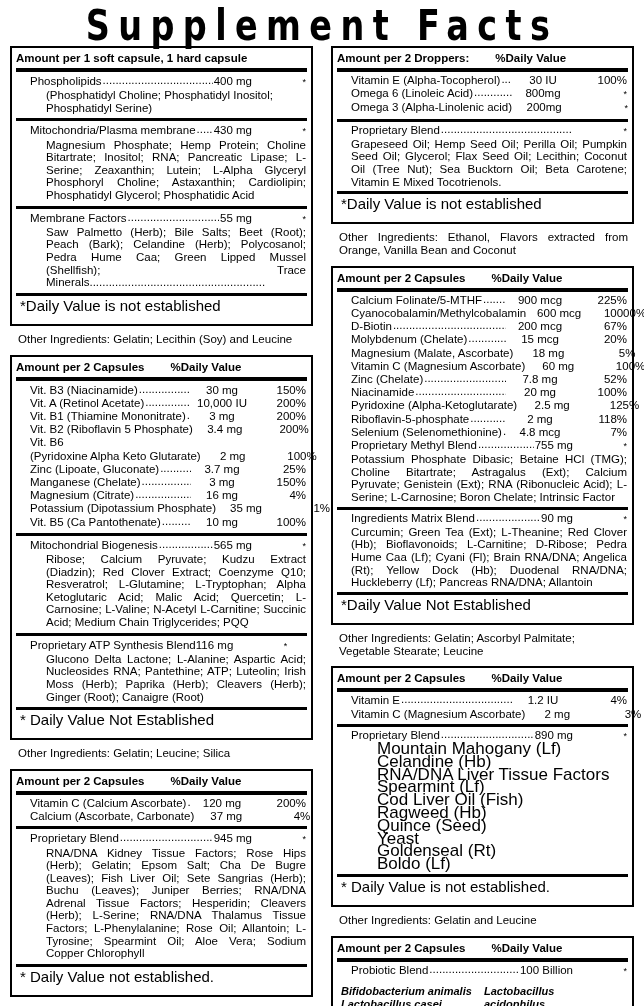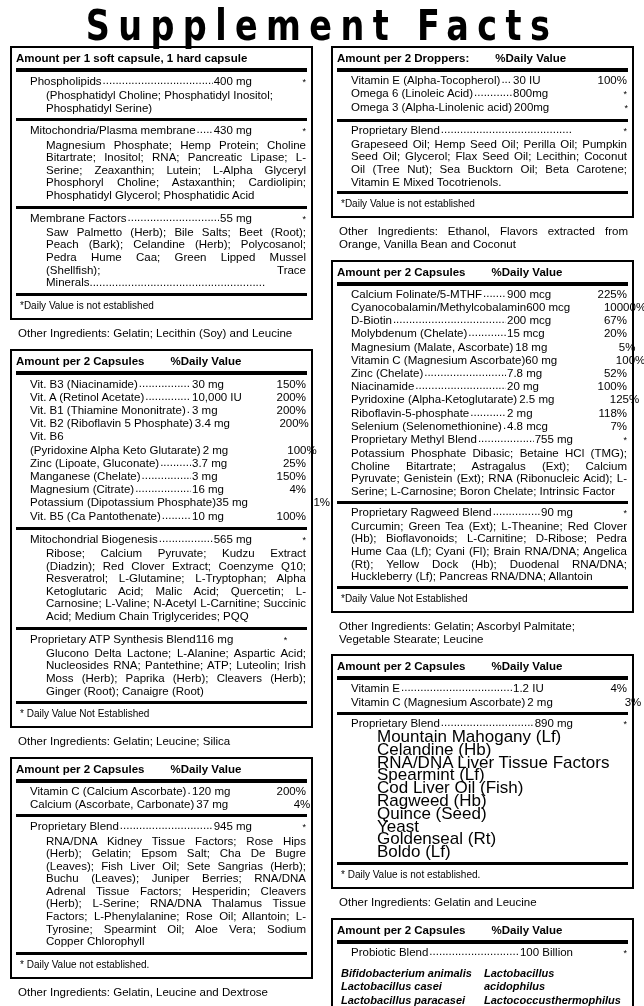"400 mg" .row .amt { text-align: left -> center }
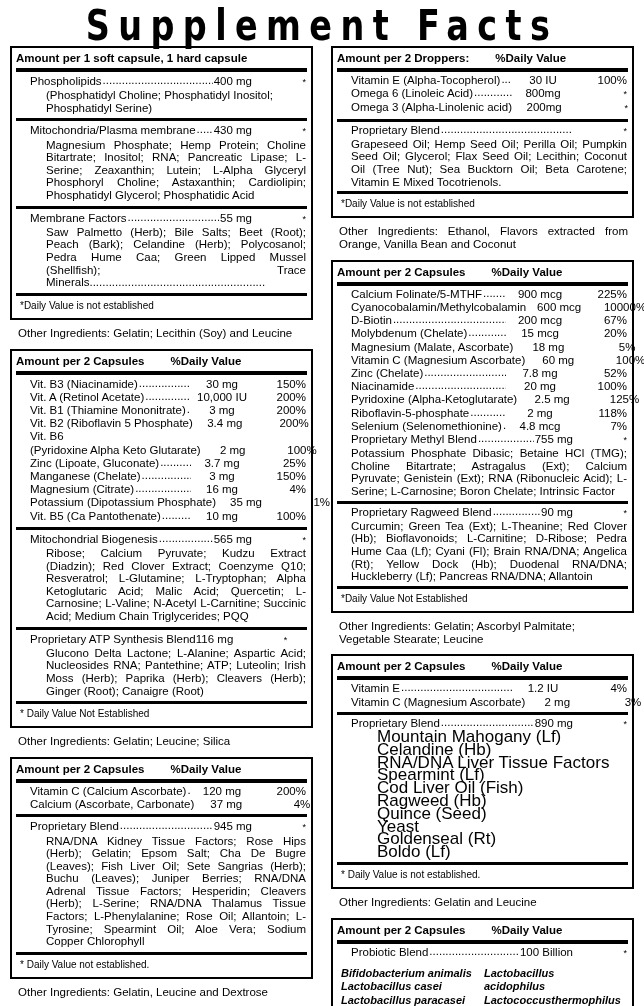"*Daily Value is not established" .footnote { font-size: 10px -> 15px; padding: 3px 5px 6px 8px -> 3px 5px 12px 8px }
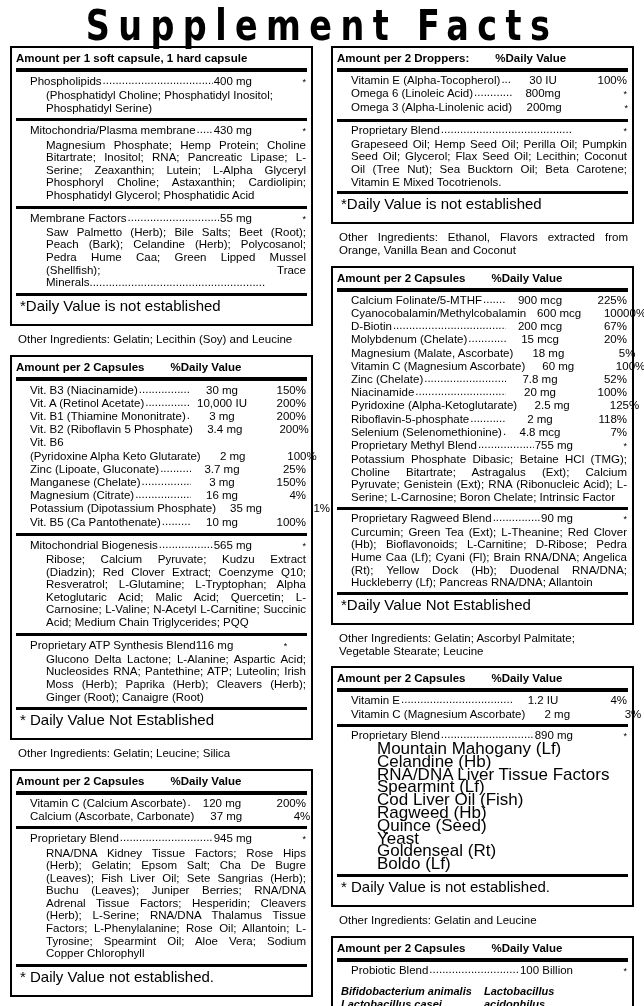"Proprietary Ragweed Blend" span.nm { text: Proprietary Ragweed -> Ingredients Matrix }
